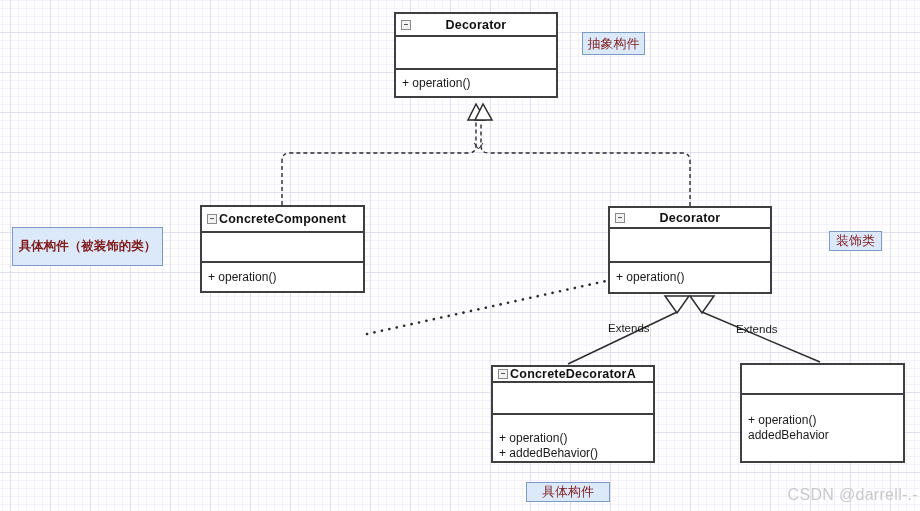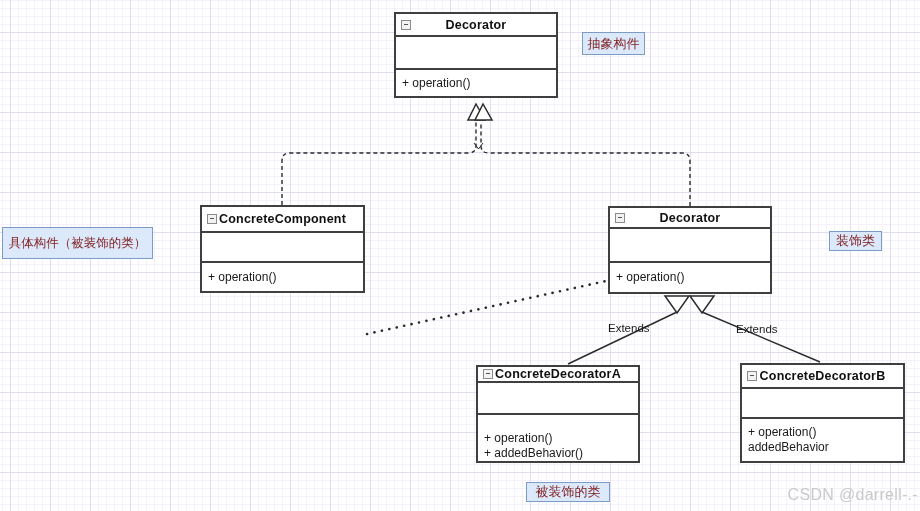"具体构件（被装饰的类）" div.anno { font-weight: none -> bold; height: 32px -> 39px; left: 2px -> 12px }
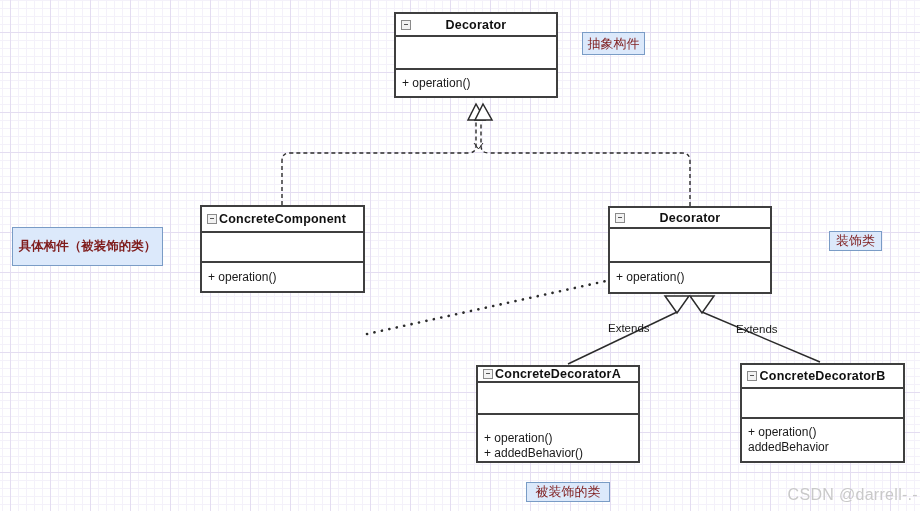"ConcreteDecoratorA" div.uml-class { left: 476px -> 491px }
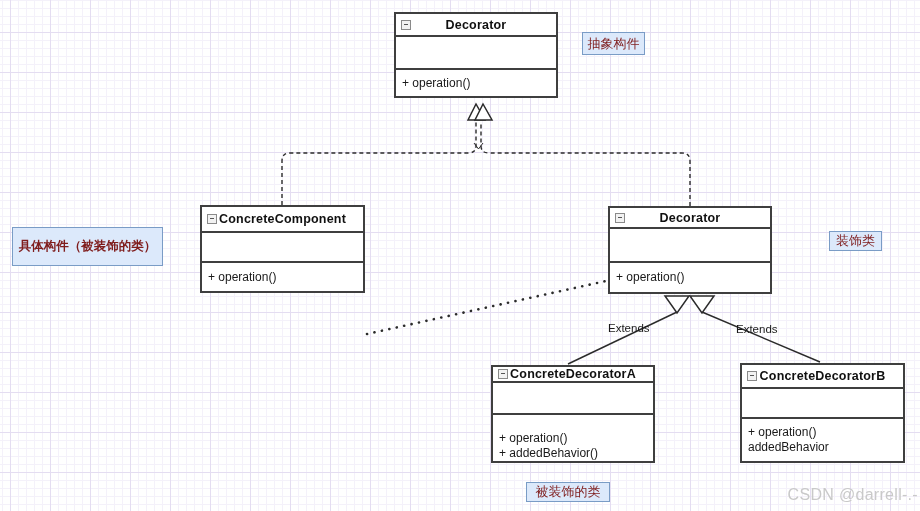"ConcreteDecoratorB" div.uml-title { html: <div> <span></span> <span>ConcreteDecoratorB</span> </div> -> none }
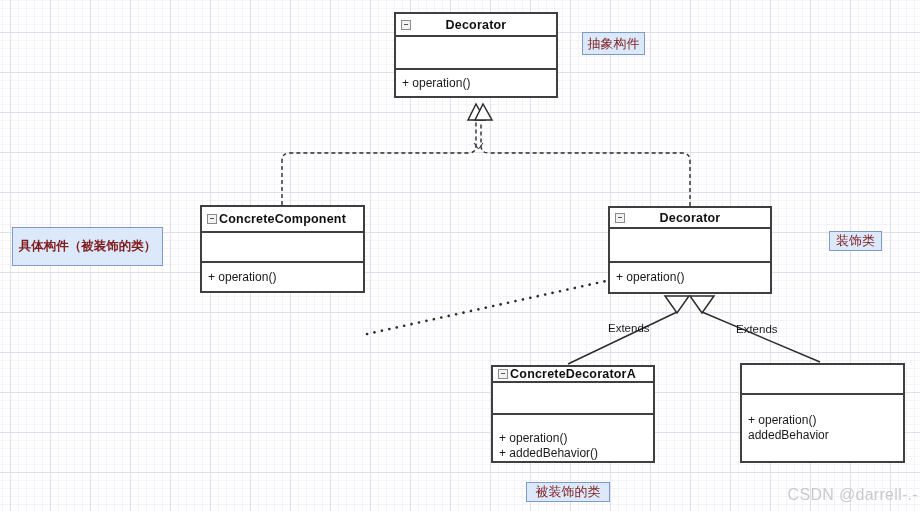"被装饰的类" div.anno { text: 被装饰的类 -> 具体构件 }
